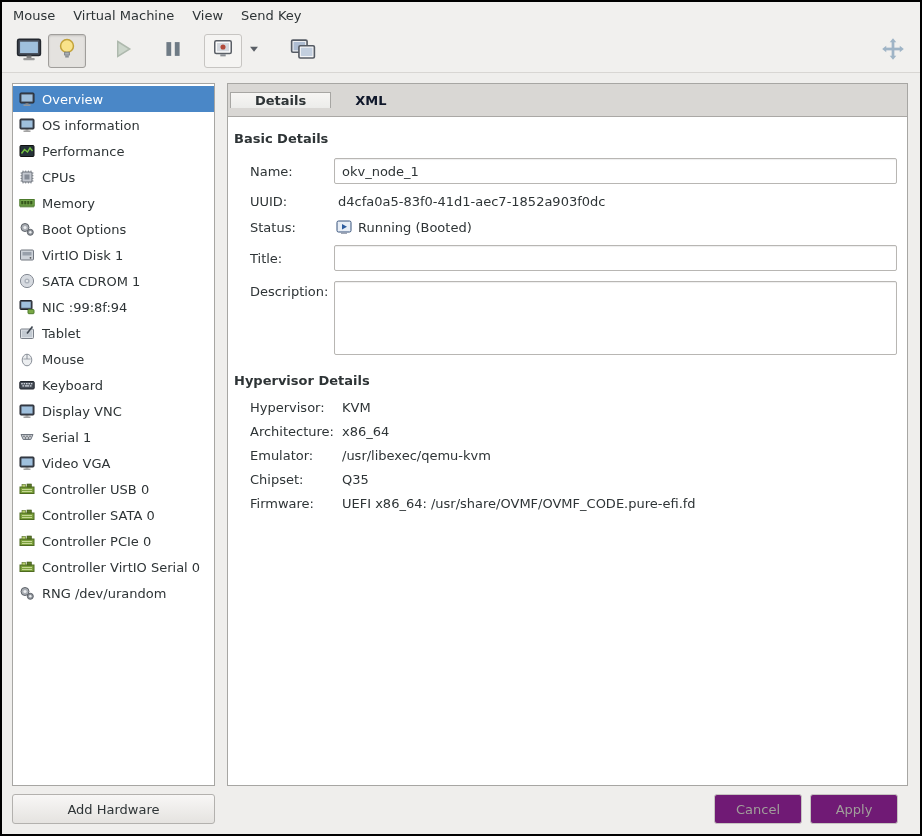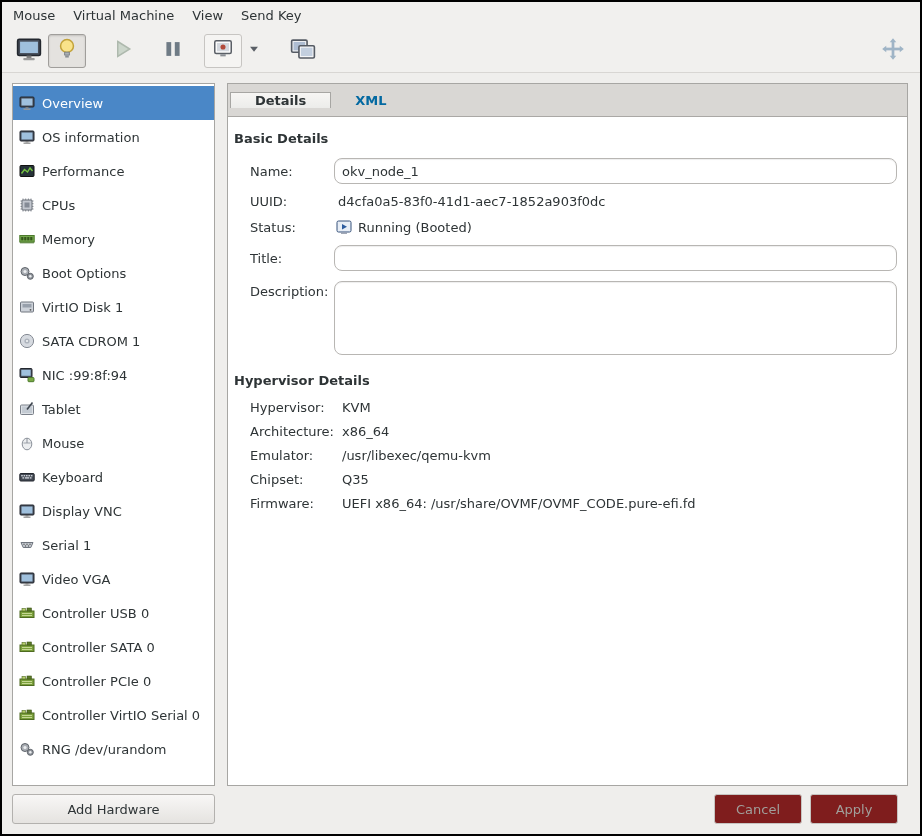"Overview" .sb-item { height: 34px -> 26px }
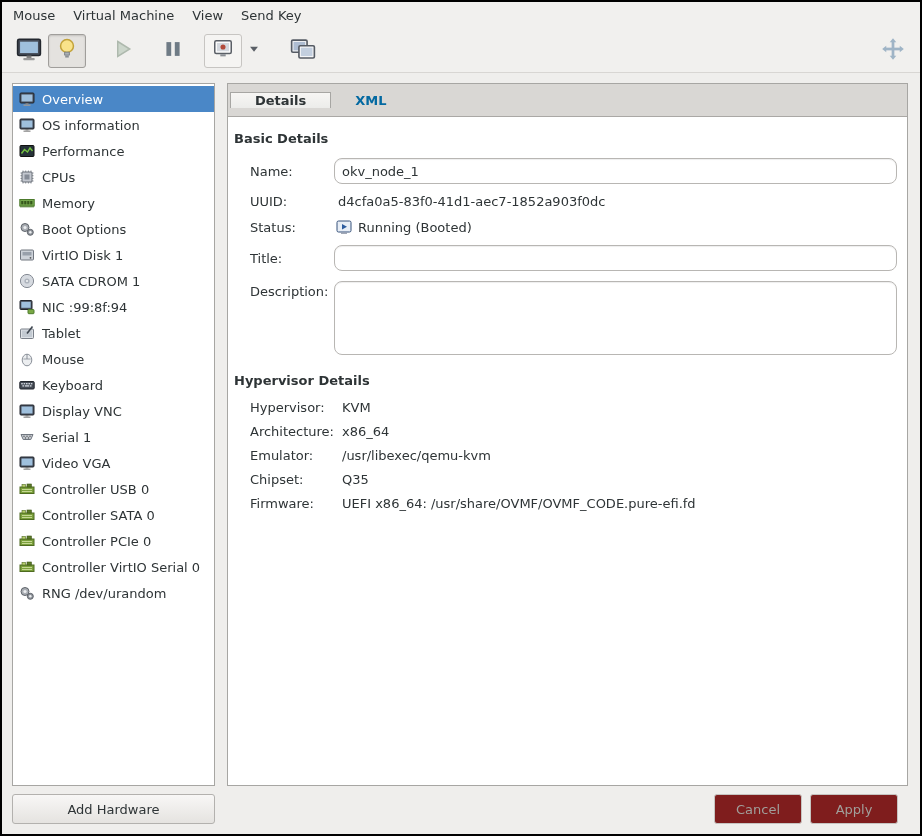"XML" .tab { color: #0369a1 -> #0f172a }
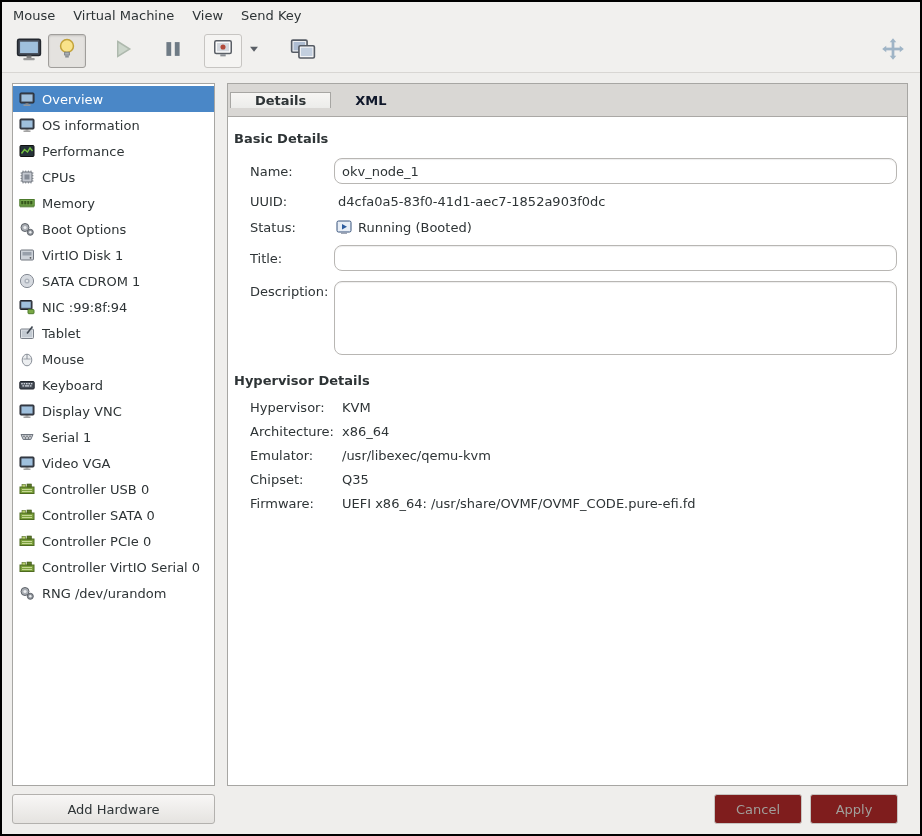"okv_node_1" .gtk-entry { border-radius: 8px -> 2px }
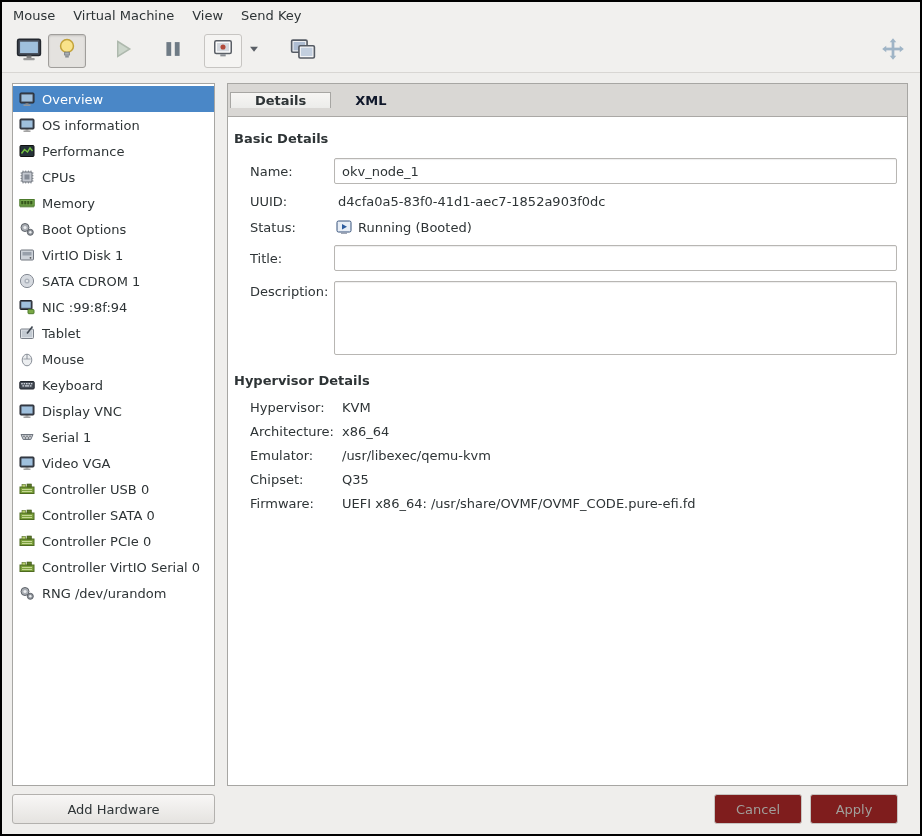"Cancel" .btn.disabled { background: #7f1d1d -> #701a75 }
